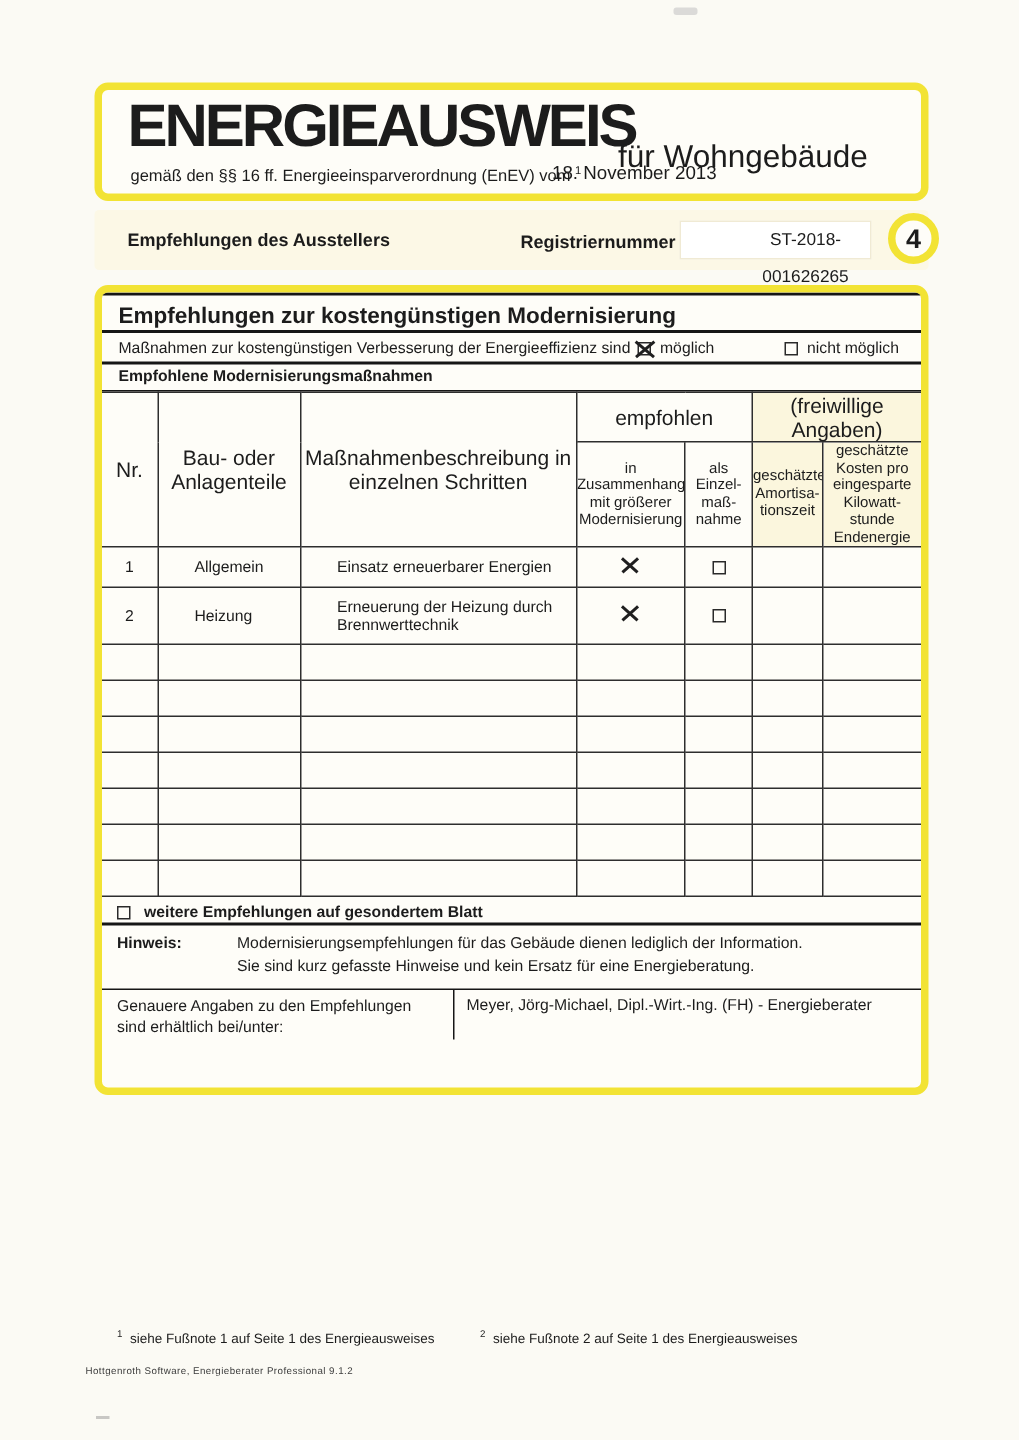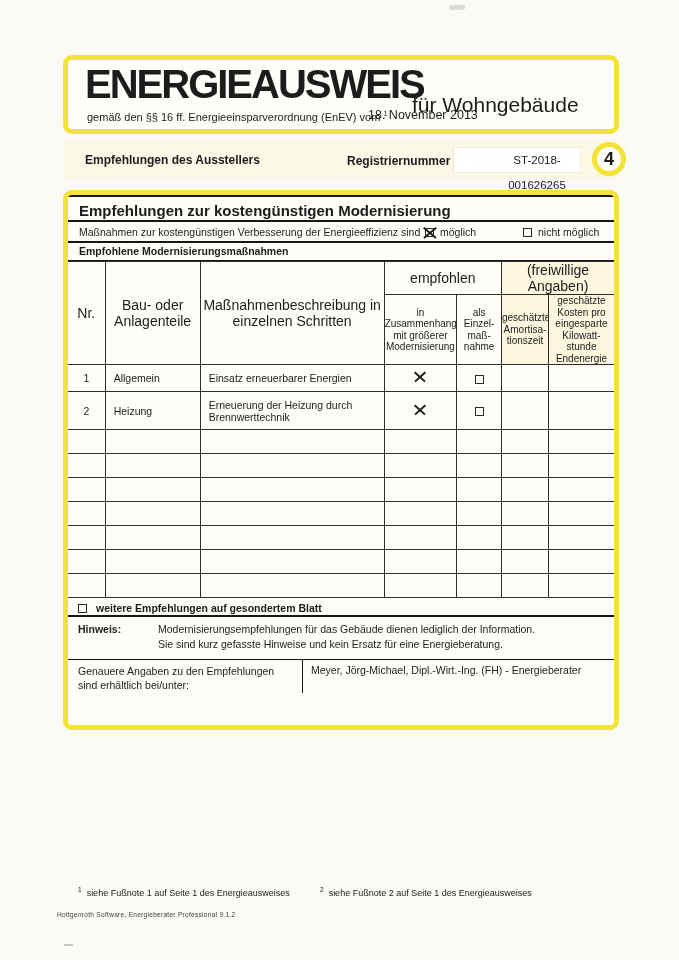"Allgemein" td.pl { padding-left: 8px -> 24px }
